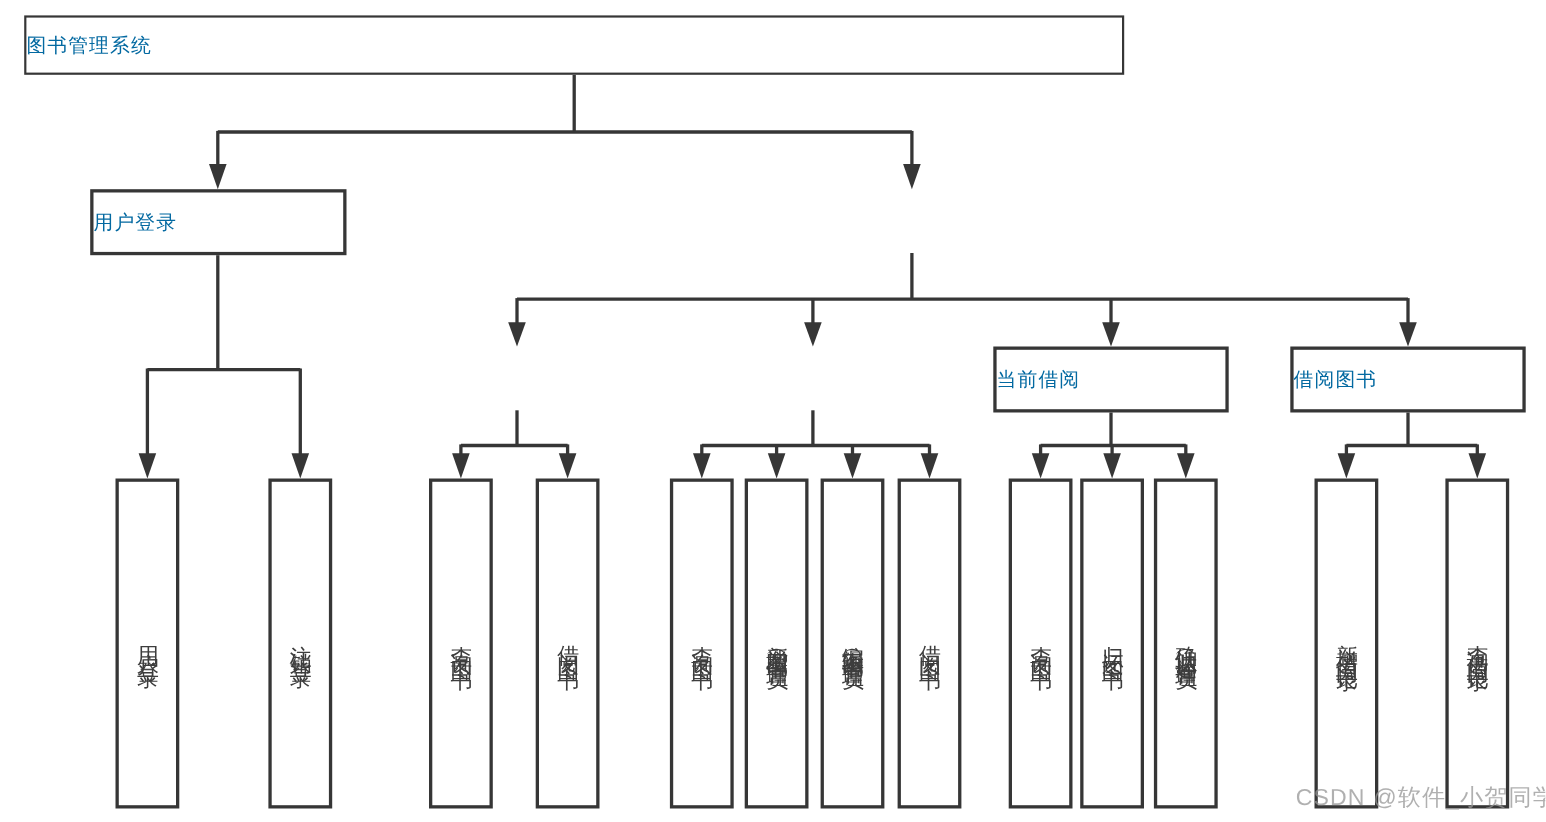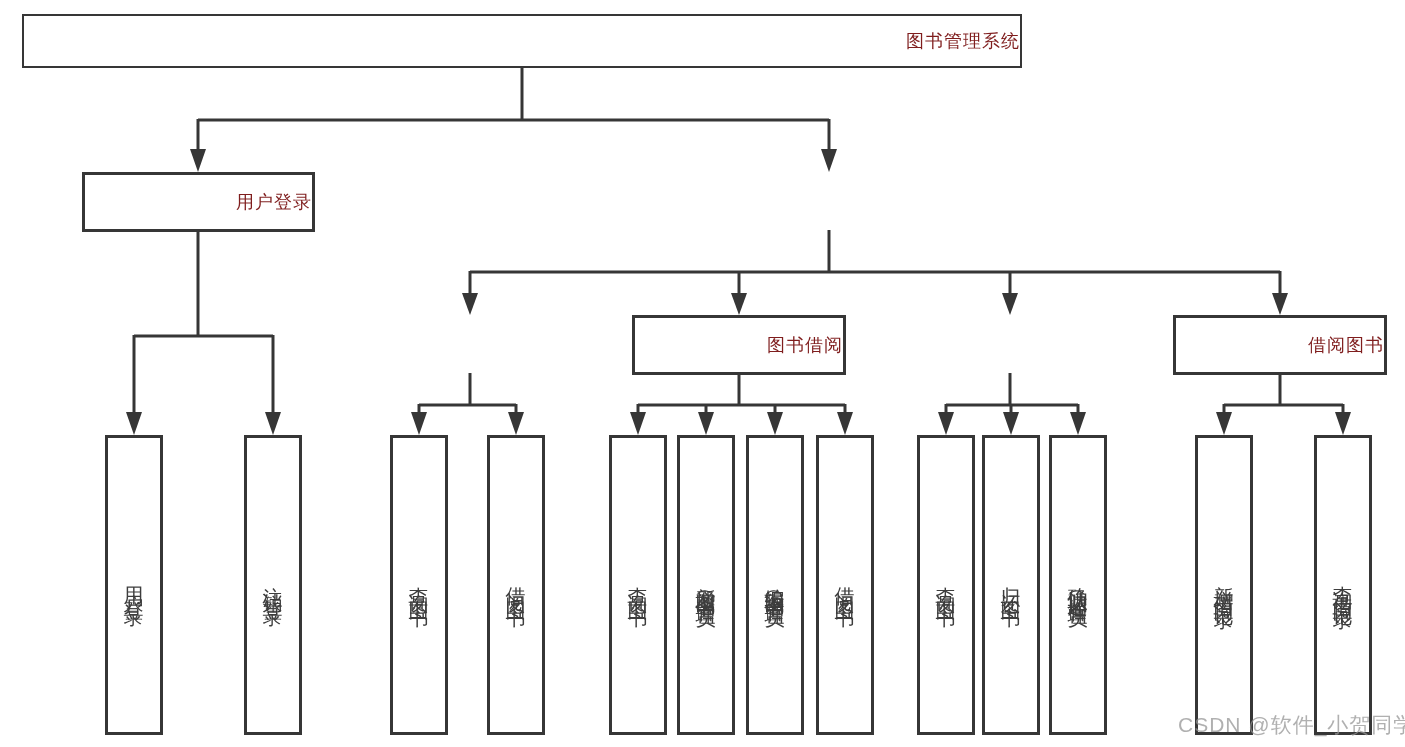"图书管理系统" .box { color: #7f1d1d -> #0369a1; justify-content: flex-end -> flex-start }
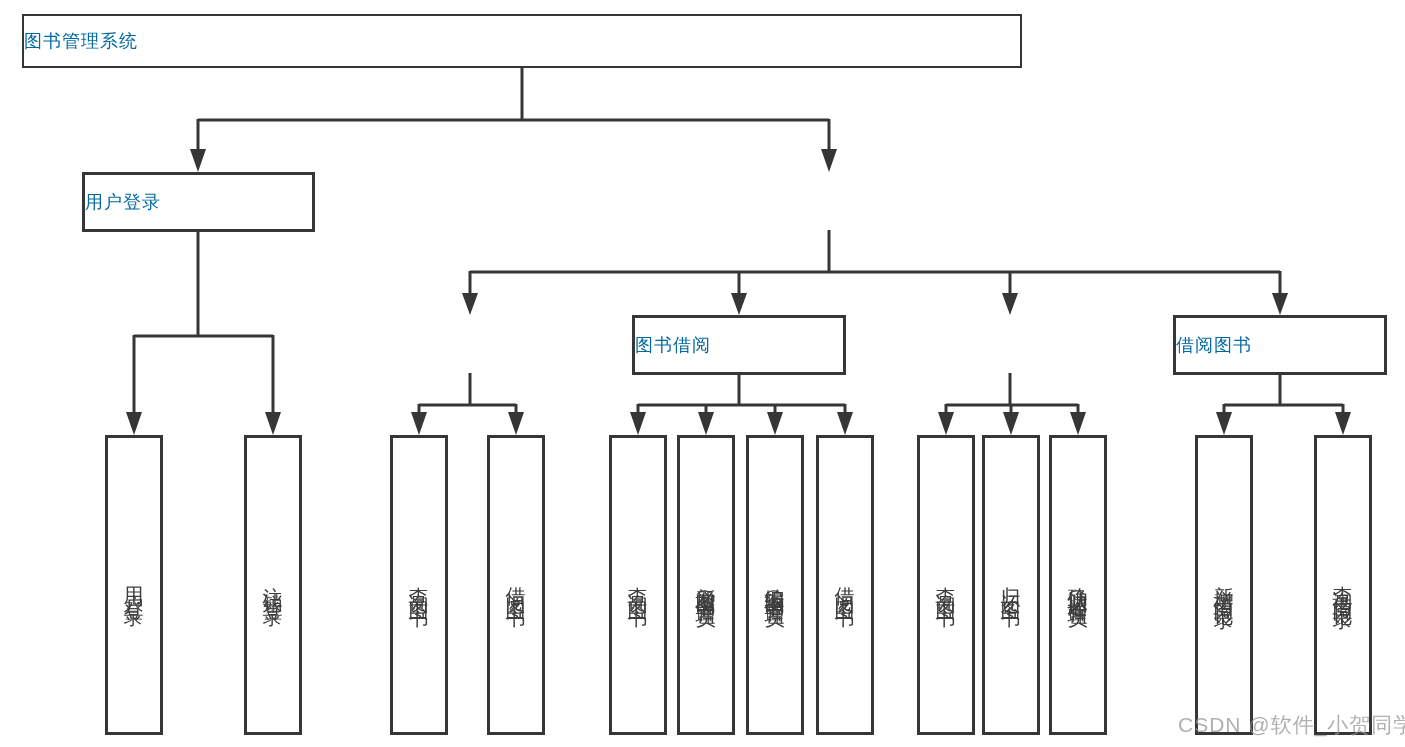"图书借阅" div.box { html: <div> <span>图书借阅</span> </div> -> none }
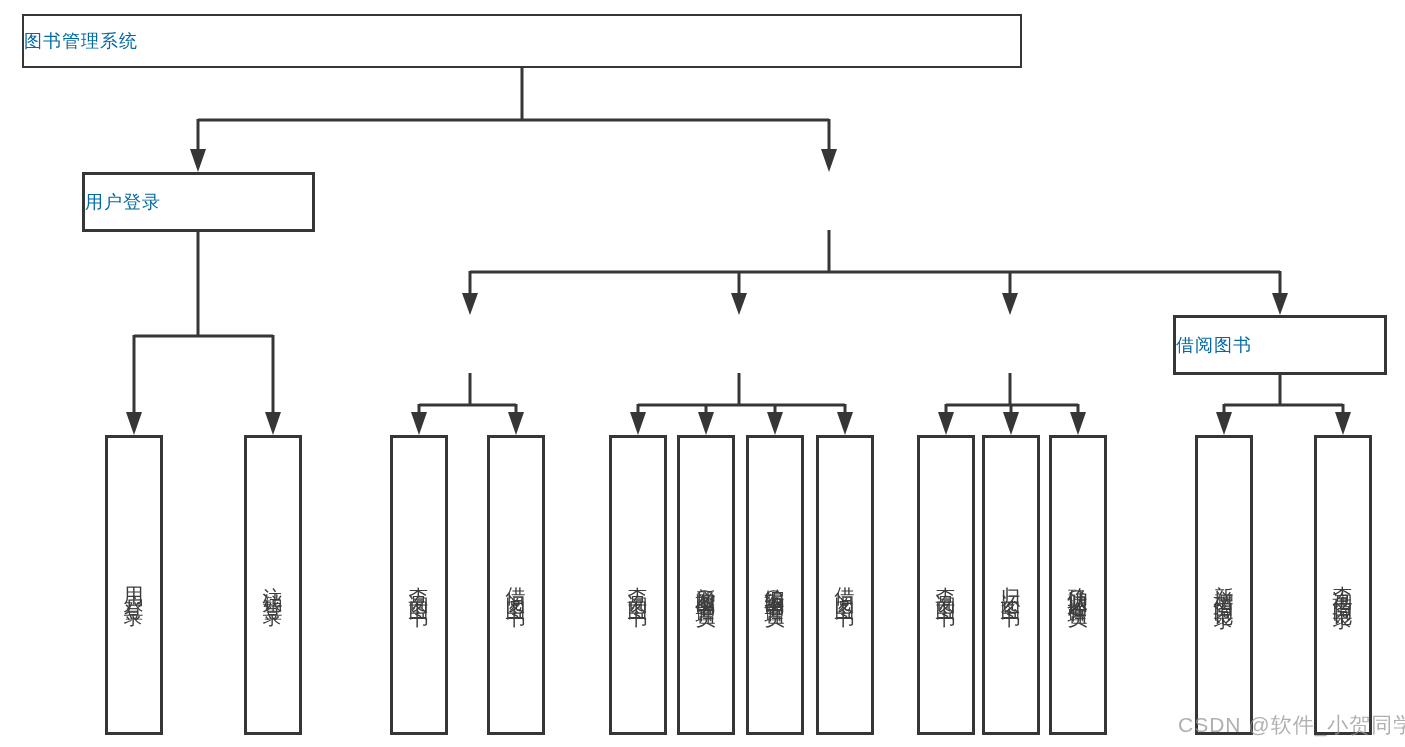"当前借阅" div.box { html: none -> <div> <span>当前借阅</span> </div> }
